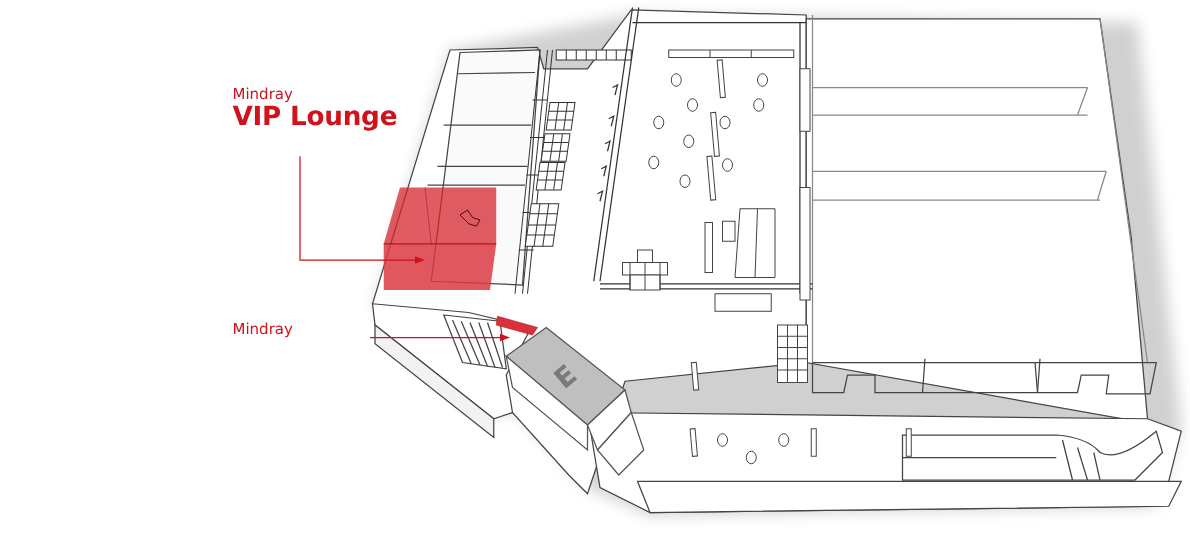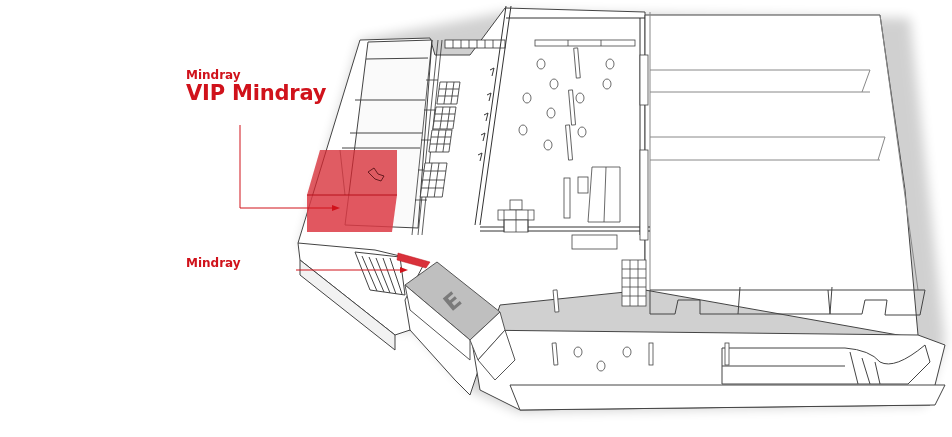"Mindray" .label .brand { font-weight: bold -> normal }
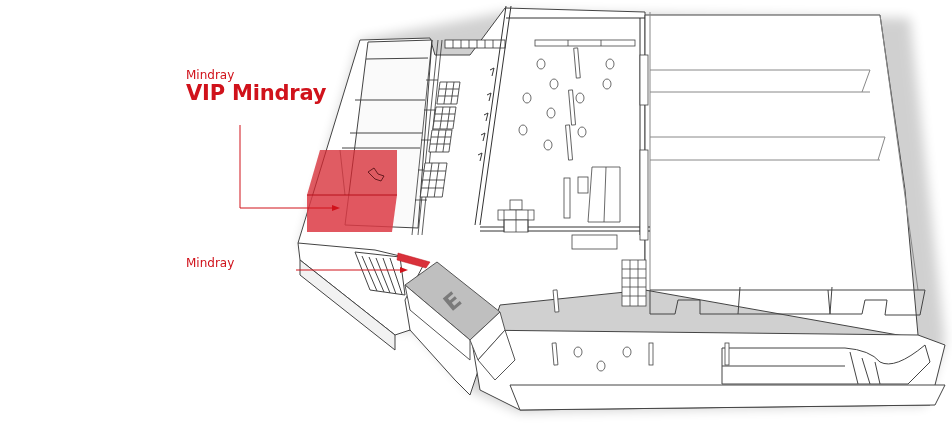"VIP Mindray" span.name { text: Mindray -> Lounge }
